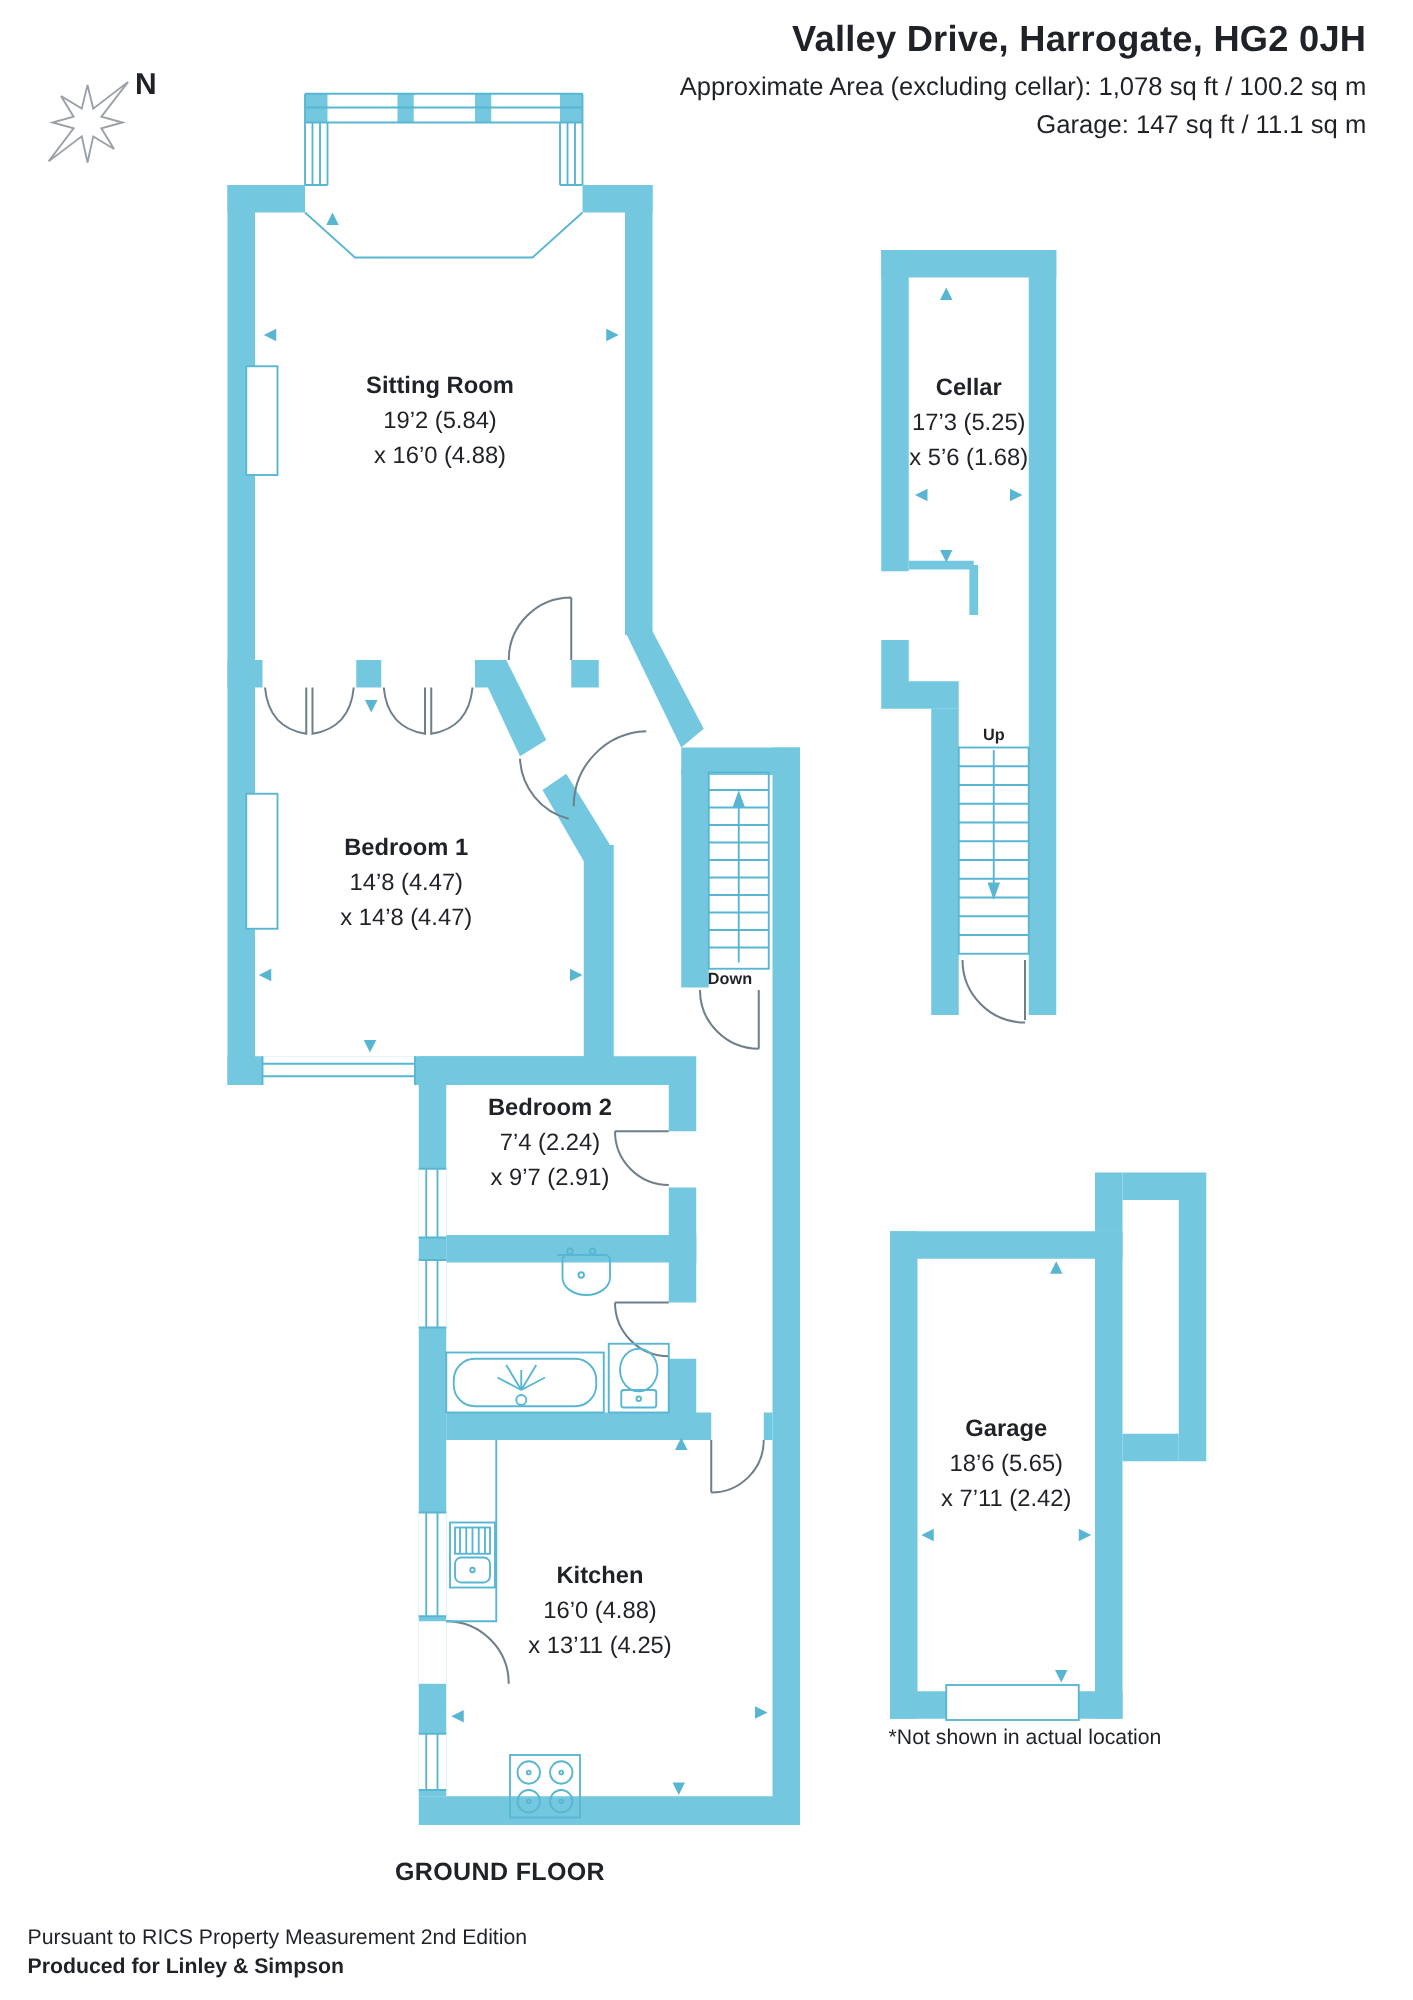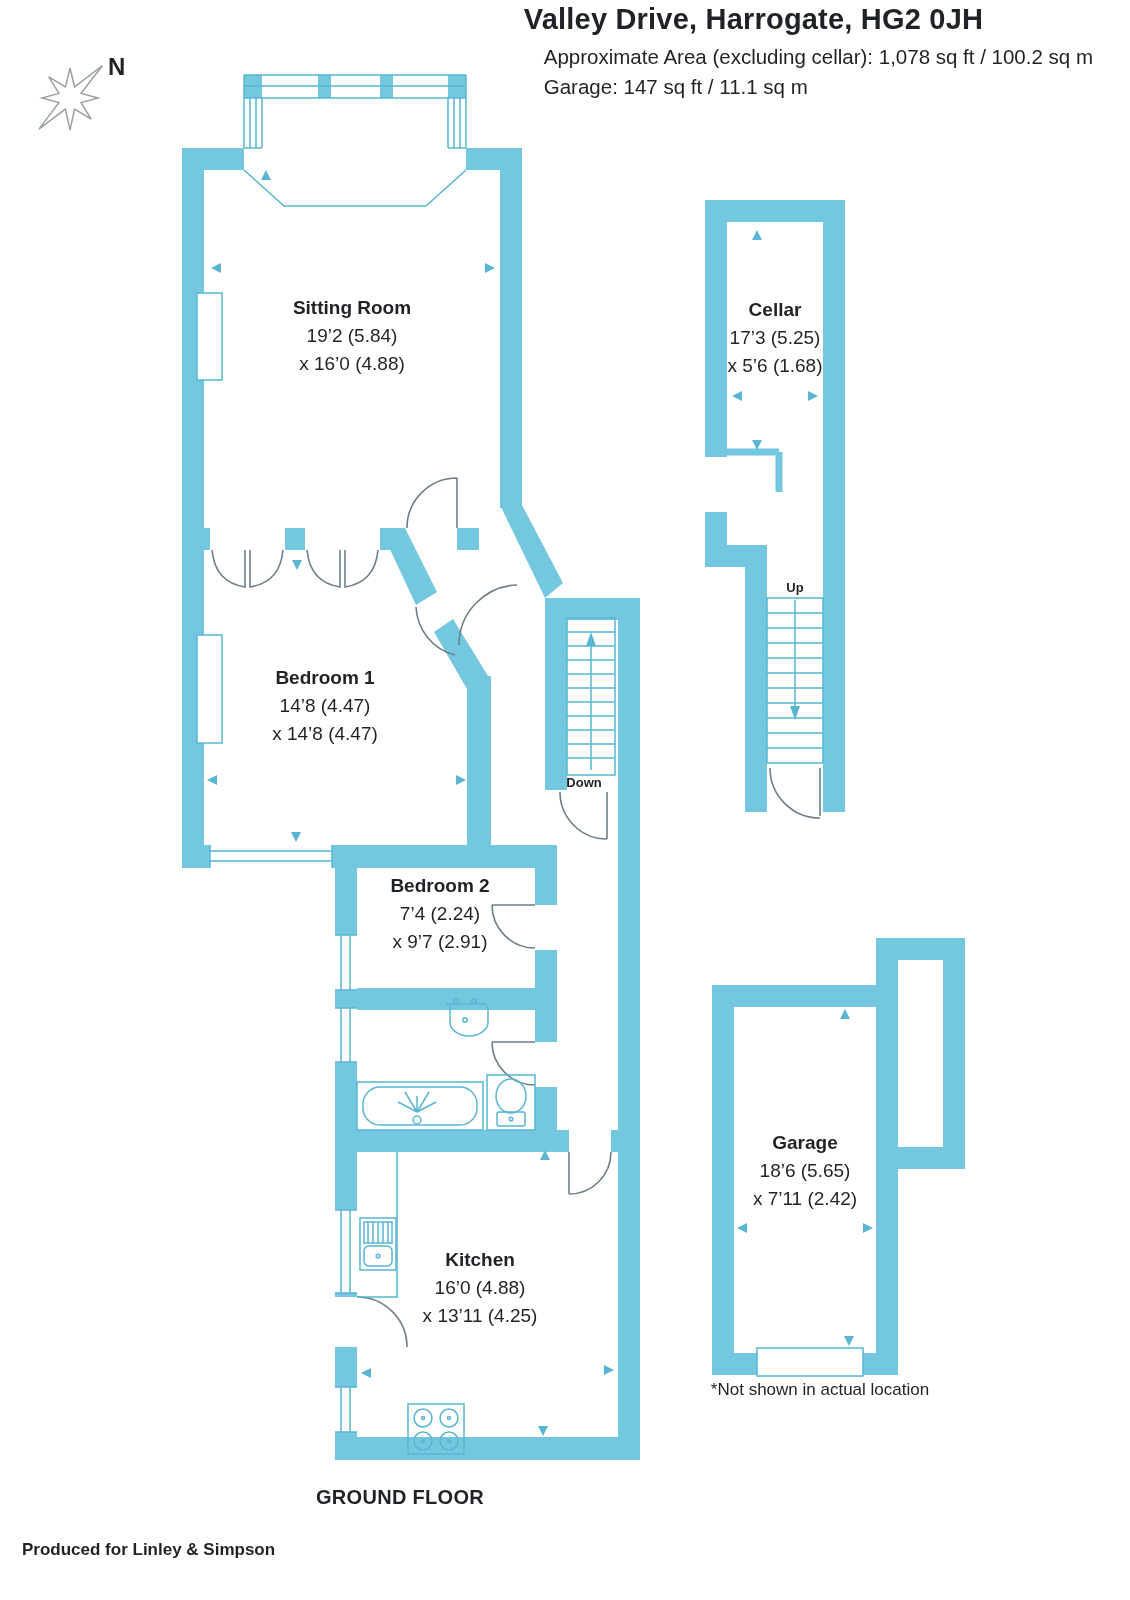"Valley Drive, Harrogate, HG2 0JH" .header { text-align: left -> right; top: 3px -> 16px }
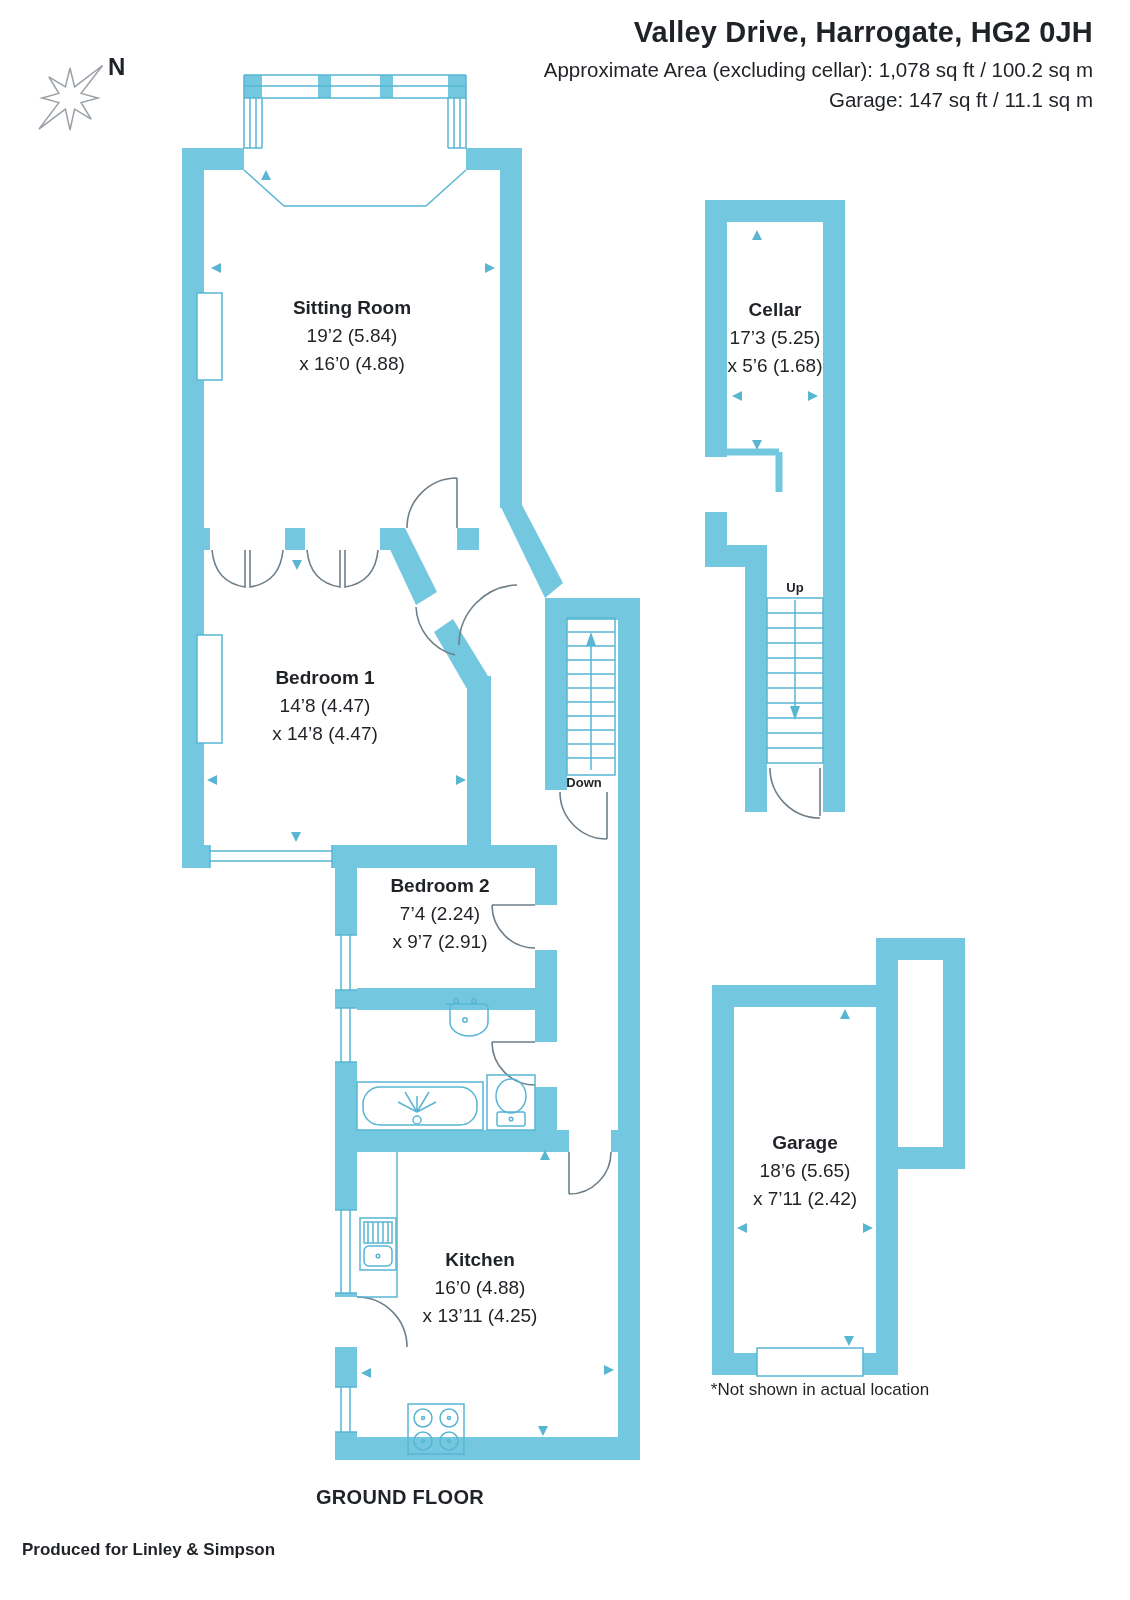"Pursuant to RICS Property Measurement" div { html: none -> <div>Pursuant to RICS Property Measurement 2nd Edition</div> }
